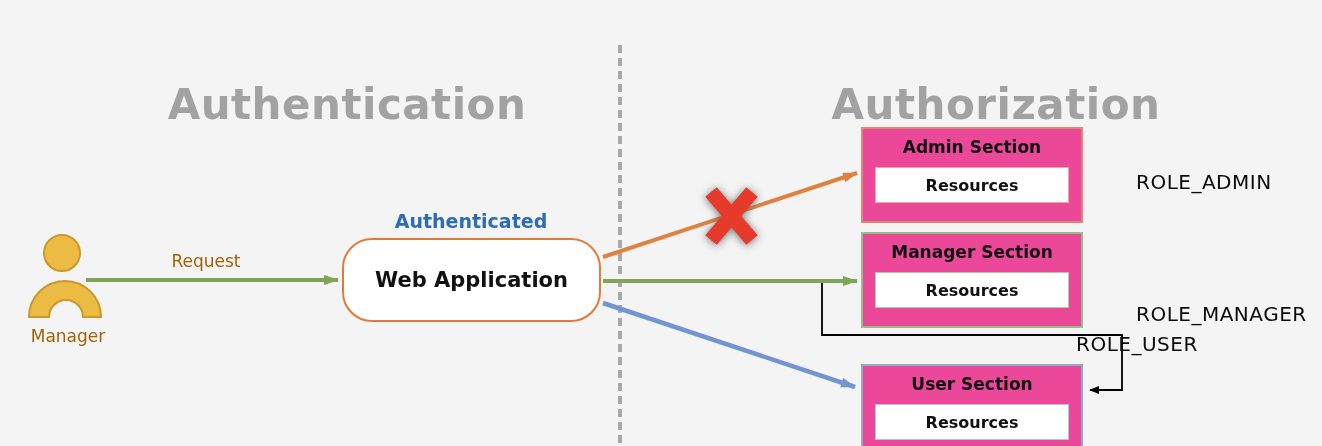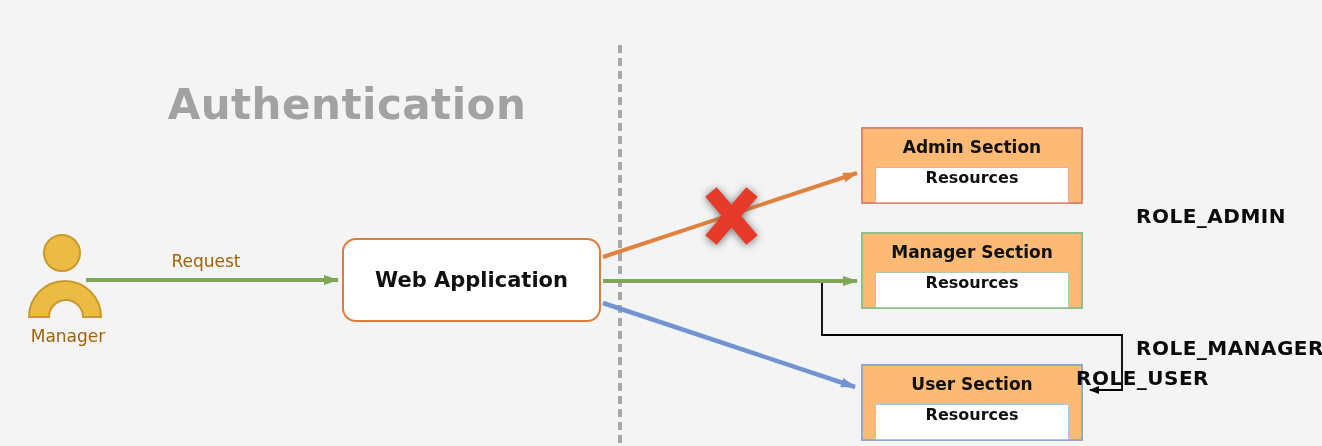"Authorization" div.abs { html: none -> <div>Authorization</div> }
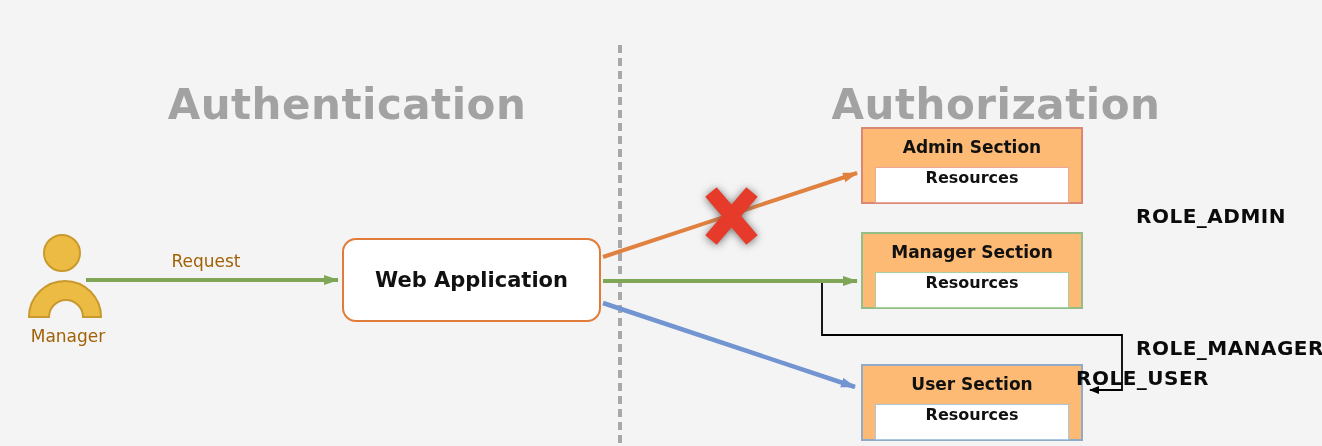"Admin Section" .section-box { background: #fdba74 -> #ec4899; height: 77px -> 96px }
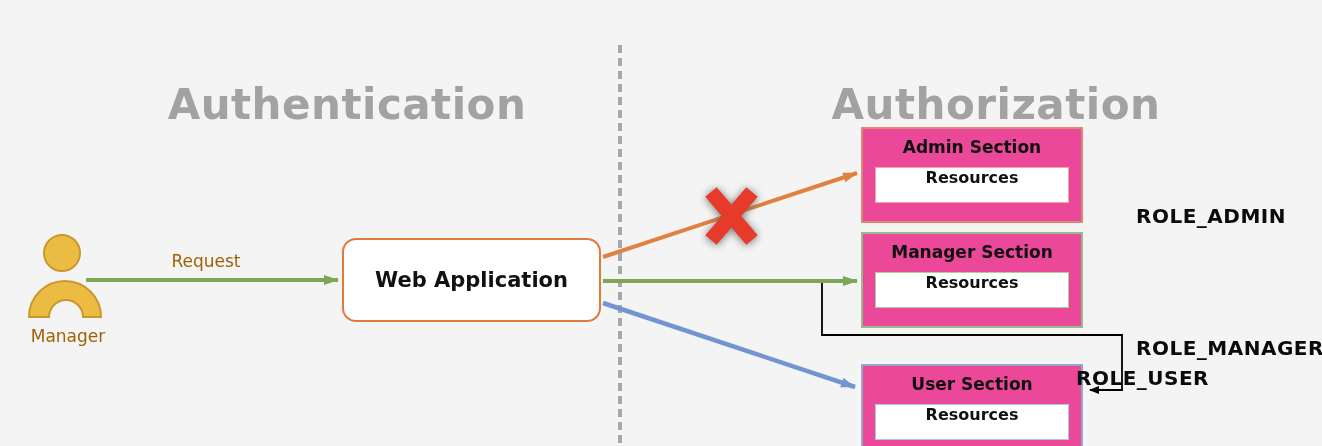"Resources" .resources-box { align-items: flex-start -> center }
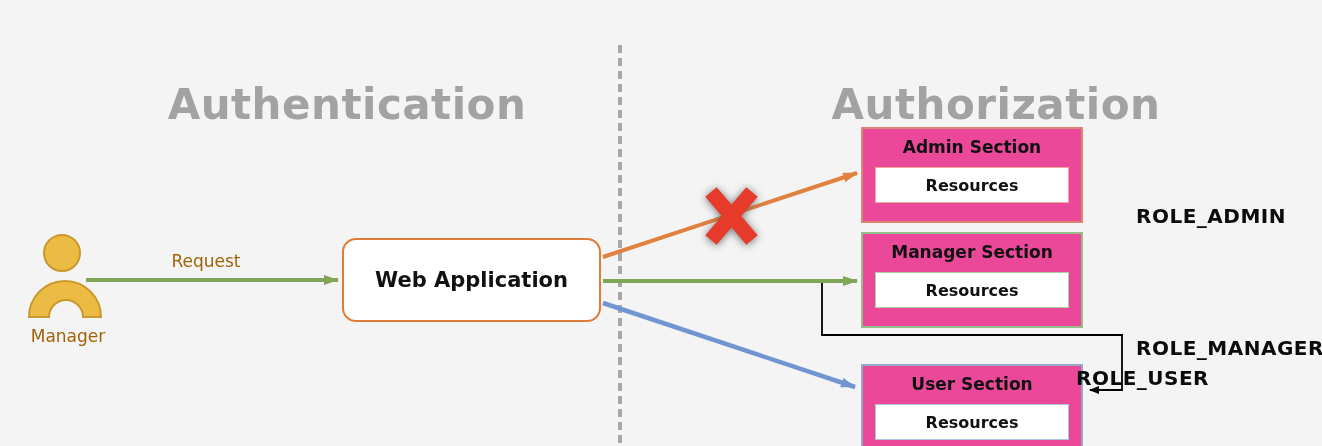"ROLE_ADMIN" .role-label { font-weight: bold -> normal; margin-top: 34px -> none }
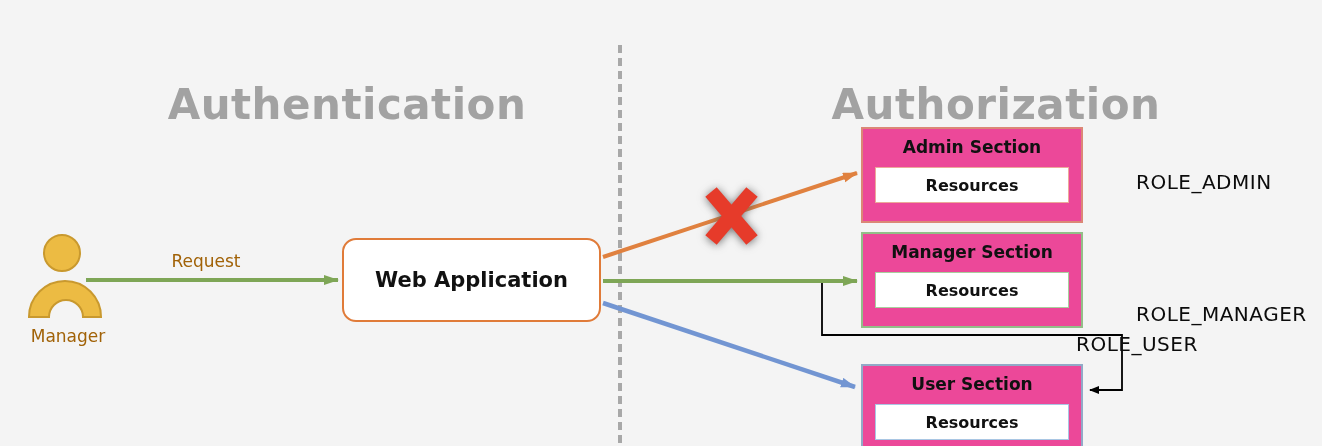"Authenticated" div.abs { html: none -> <div>Authenticated</div> }
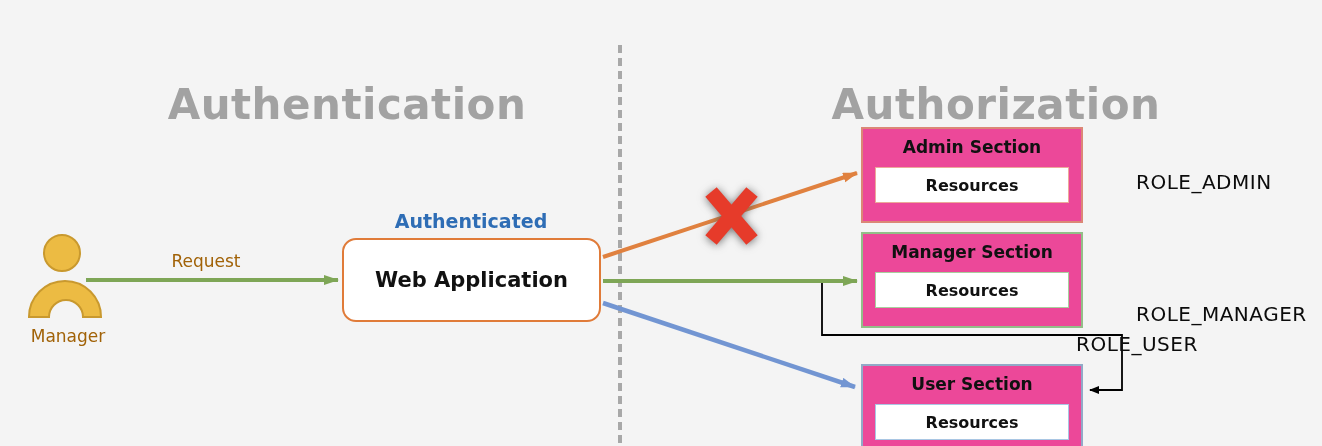"Web Application" .webapp-box { border-radius: 14px -> 30px }
